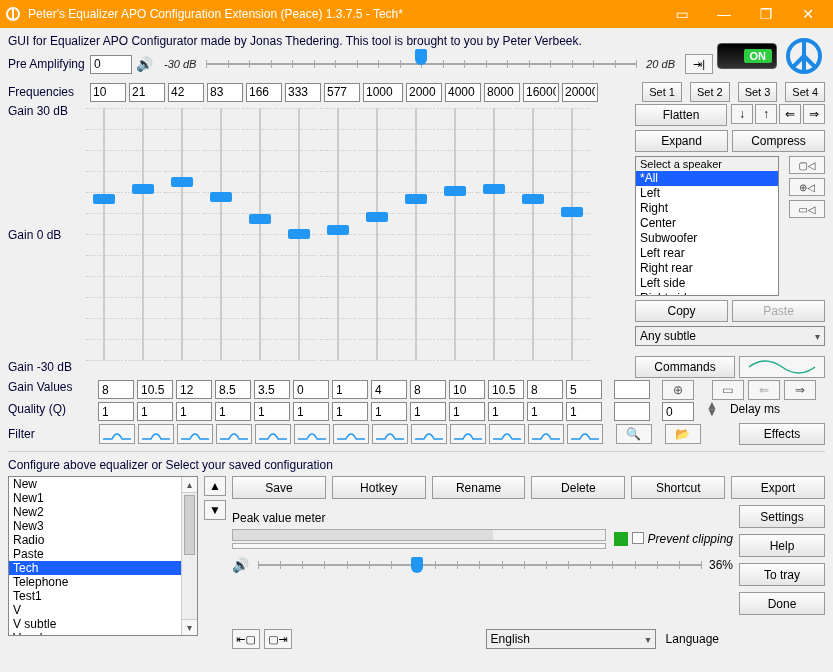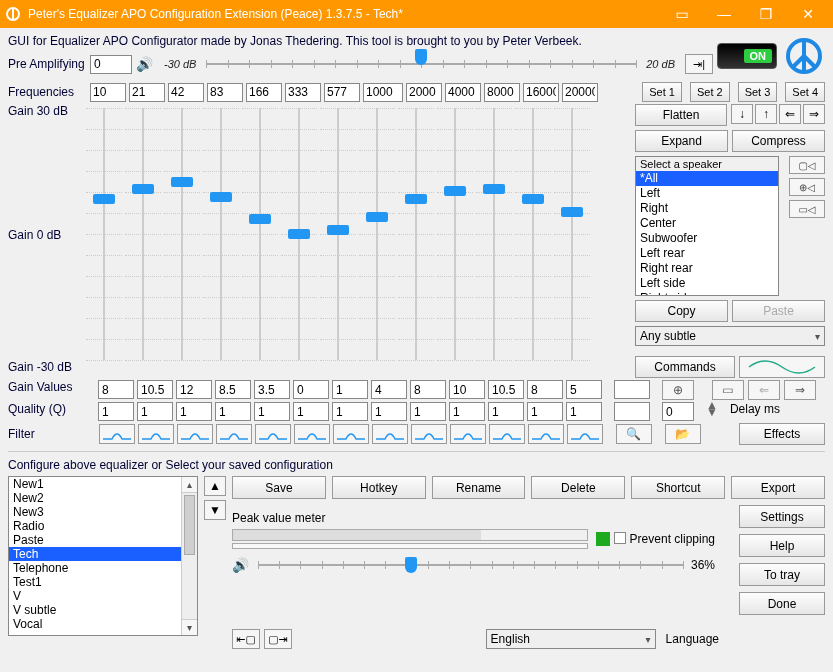"New" div.item { html: none -> <div>New</div> }
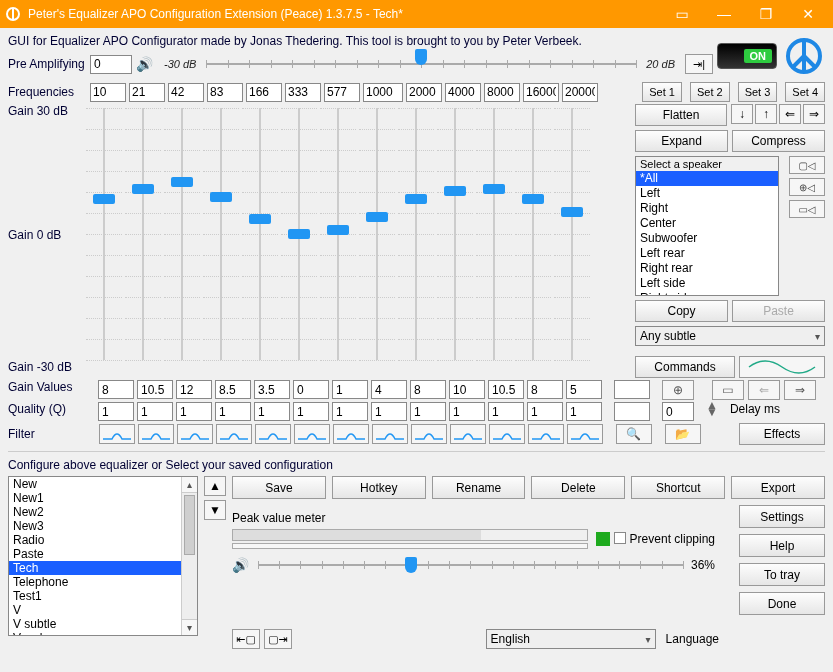"Peak value meter" div { gap: 24px -> 6px }
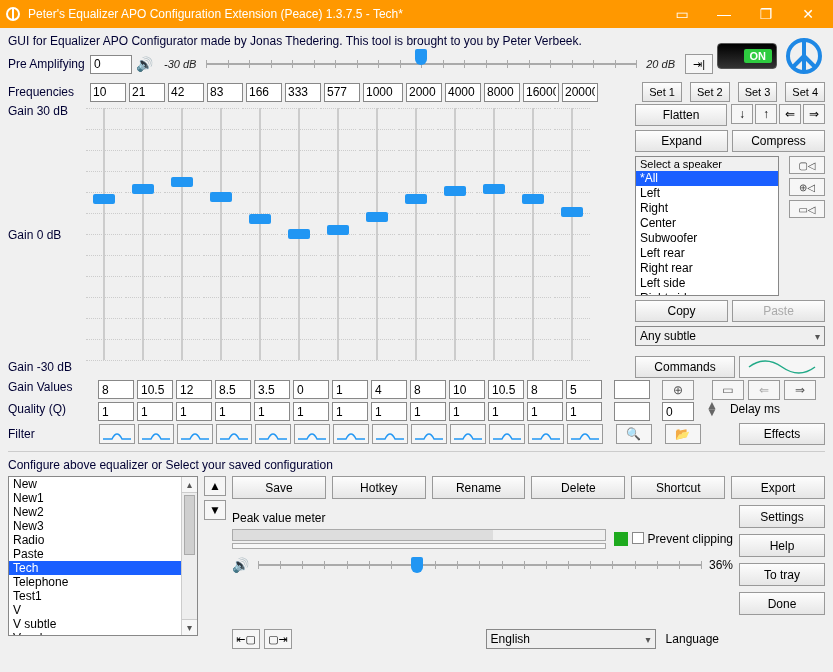"Prevent clipping" .clip-box { font-style: none -> italic }
